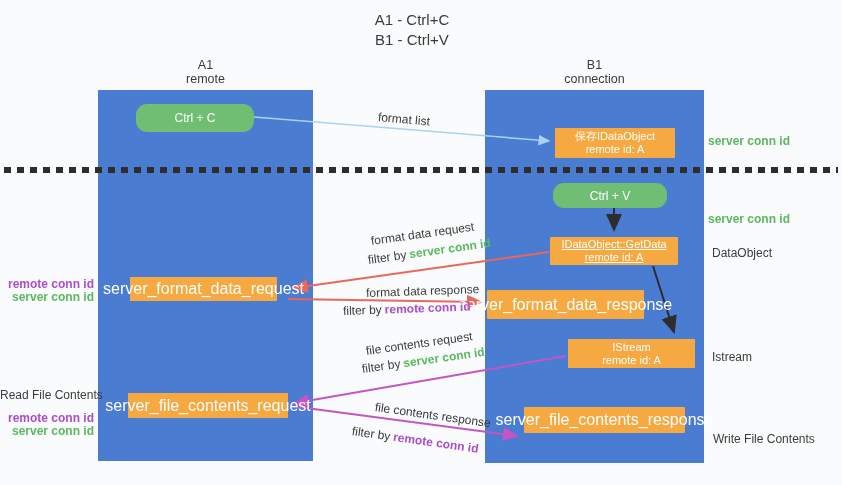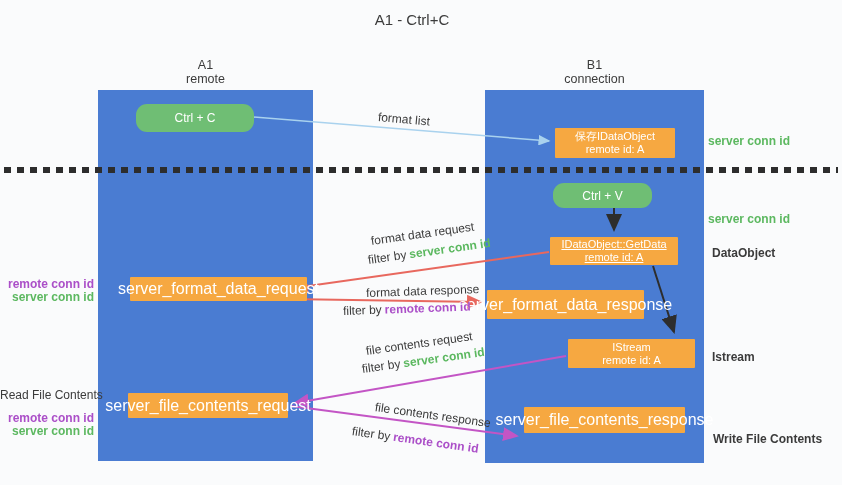"B1 - Ctrl+V" div { html: none -> <div>B1 - Ctrl+V</div> }
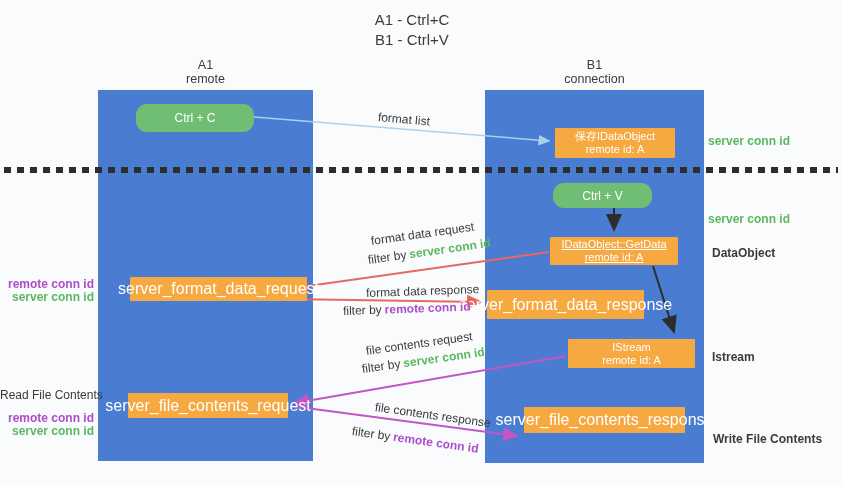"Ctrl + V" .box-ctrl-v { width: 99px -> 114px }
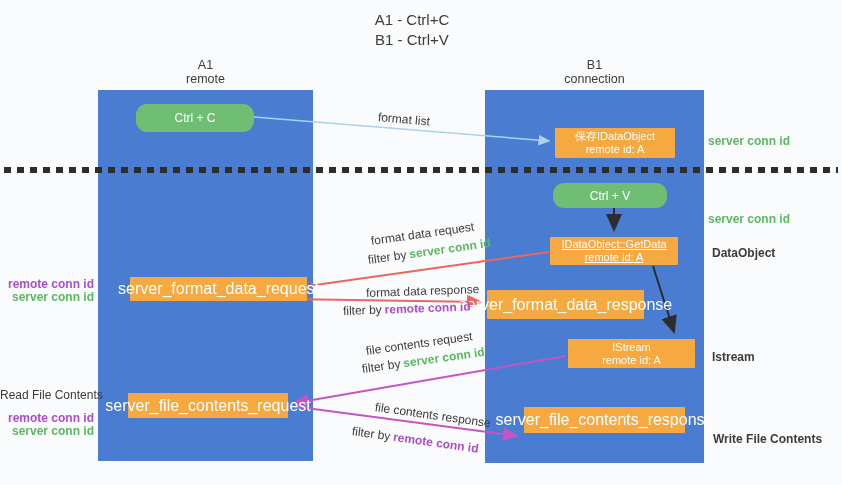"DataObject" .side-label { font-weight: bold -> none }
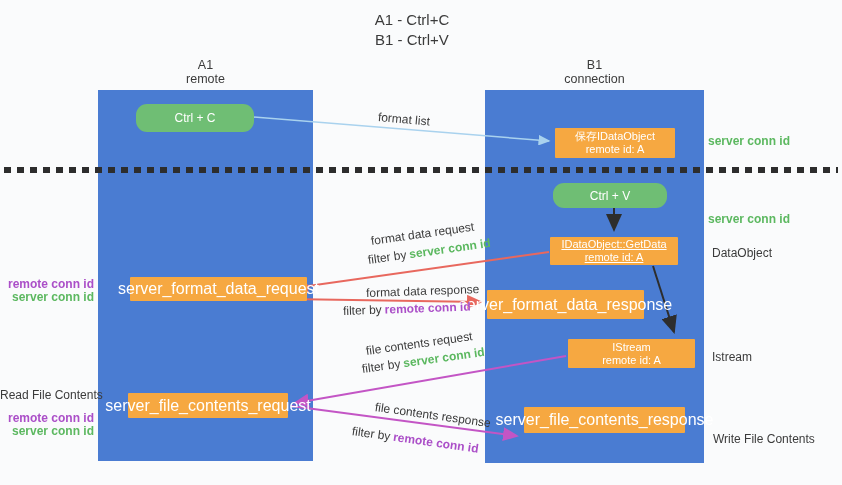"server_format_data_request" .box-format-req { width: 177px -> 147px }
